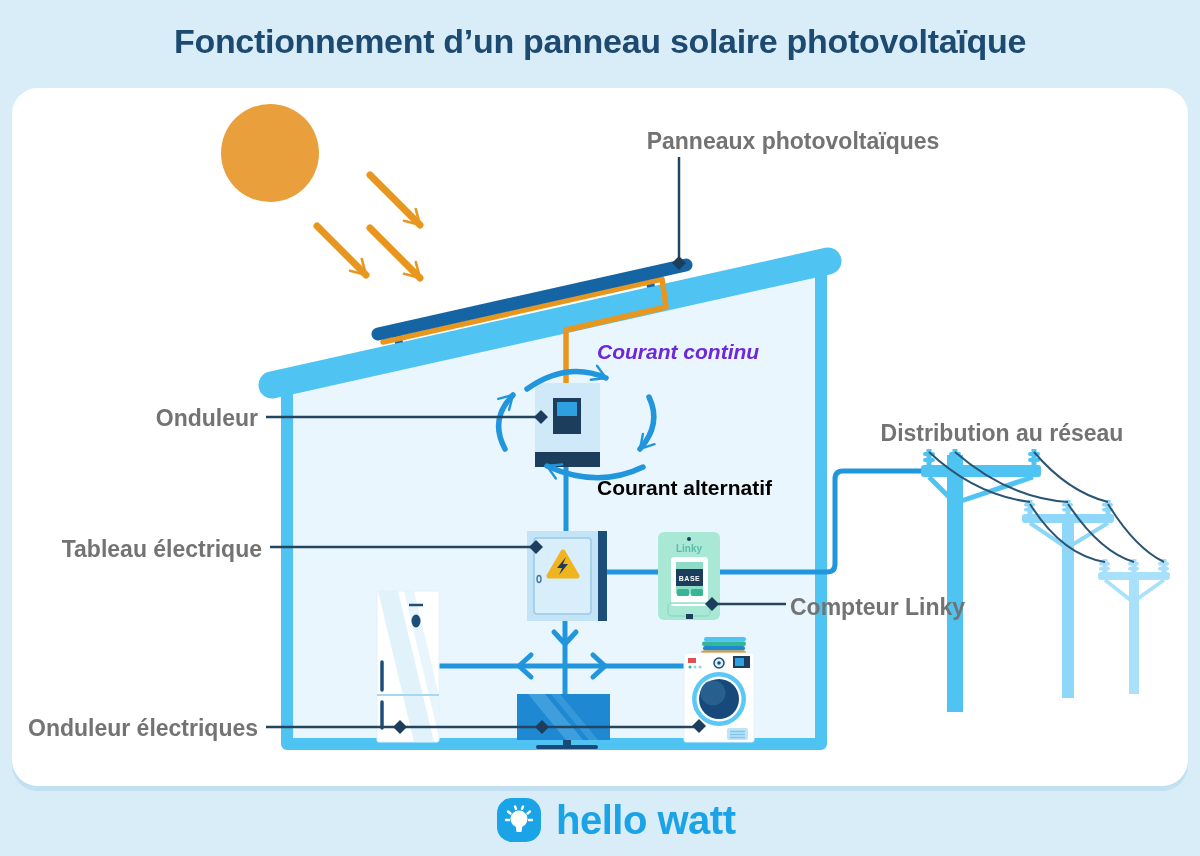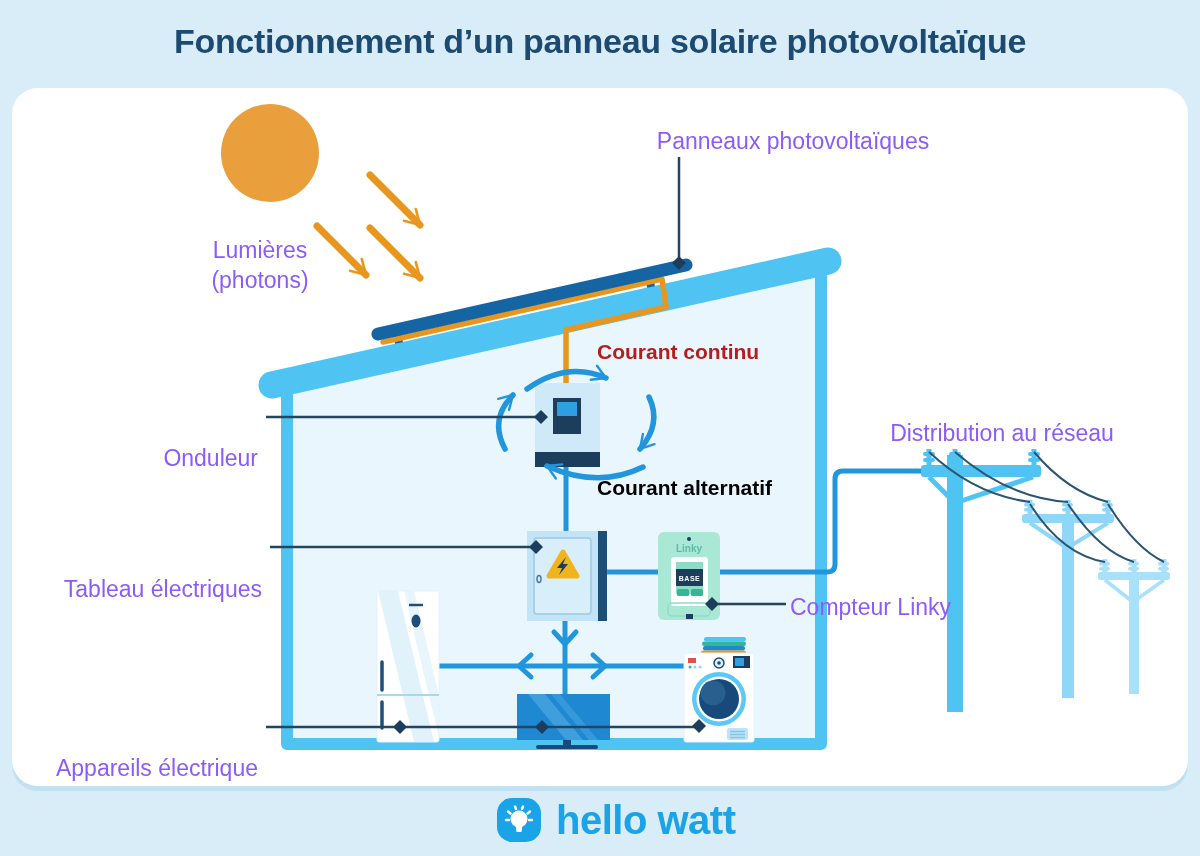"Panneaux photovoltaïques" .lbl { color: #8b5cf6 -> #737373; font-weight: 400 -> 700 }
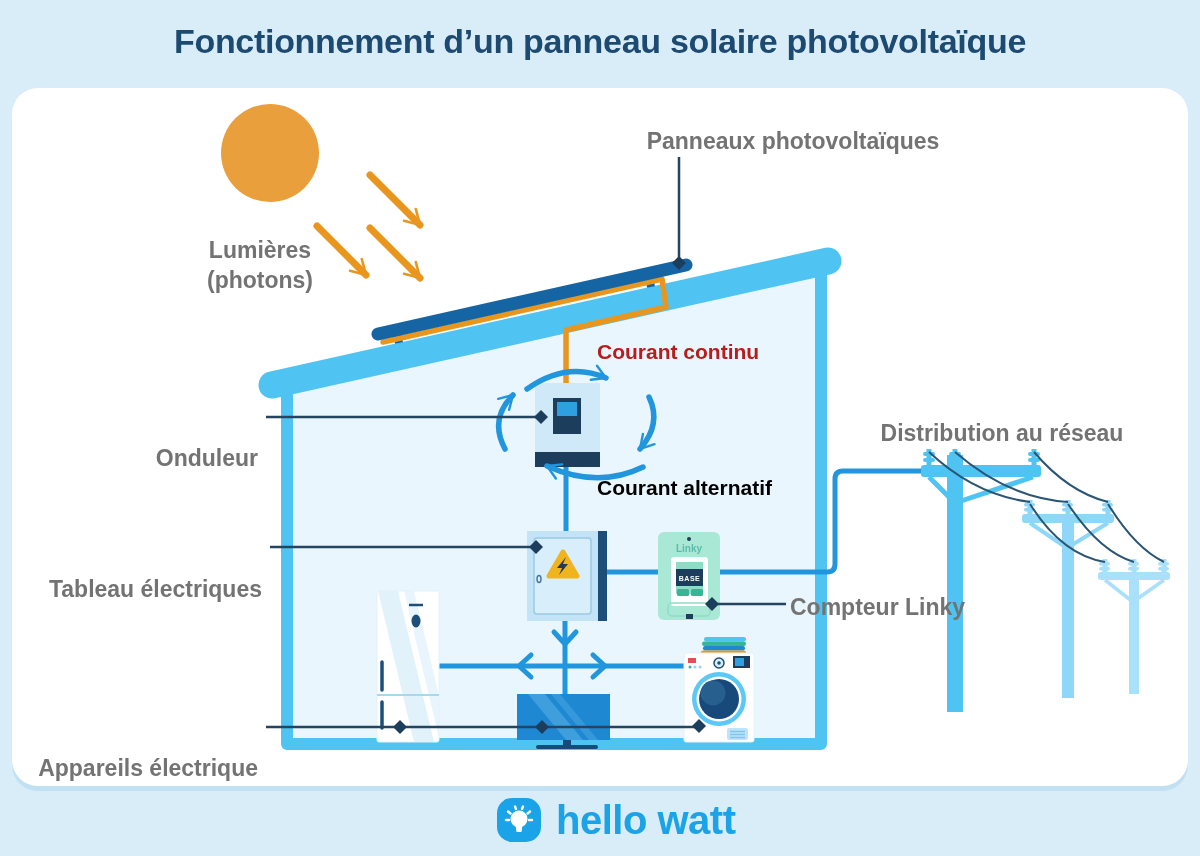"Lumières" div.lbl { html: <div> <div>Lumières</div> <div>(photons)</div> </div> -> none }
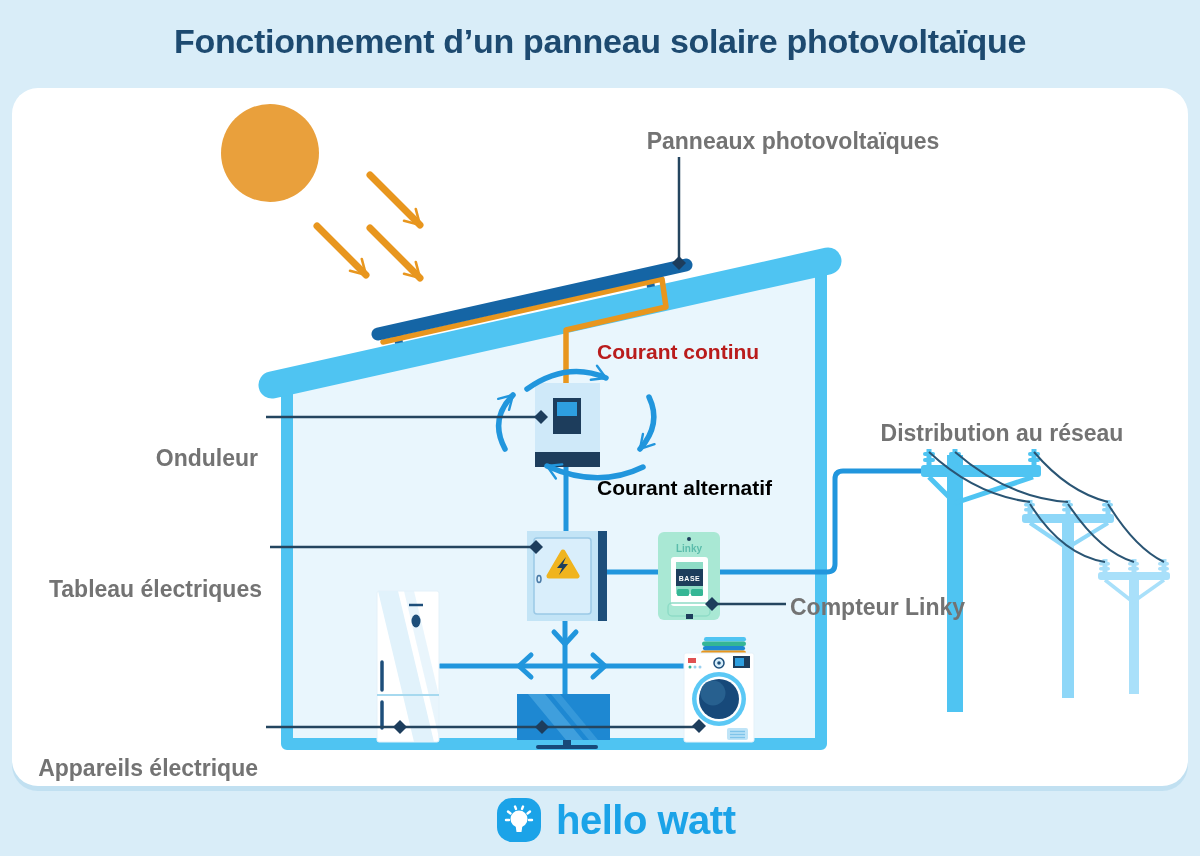"Courant continu" .flow.dc { color: #b91c1c -> #6d28d9; font-style: none -> italic }
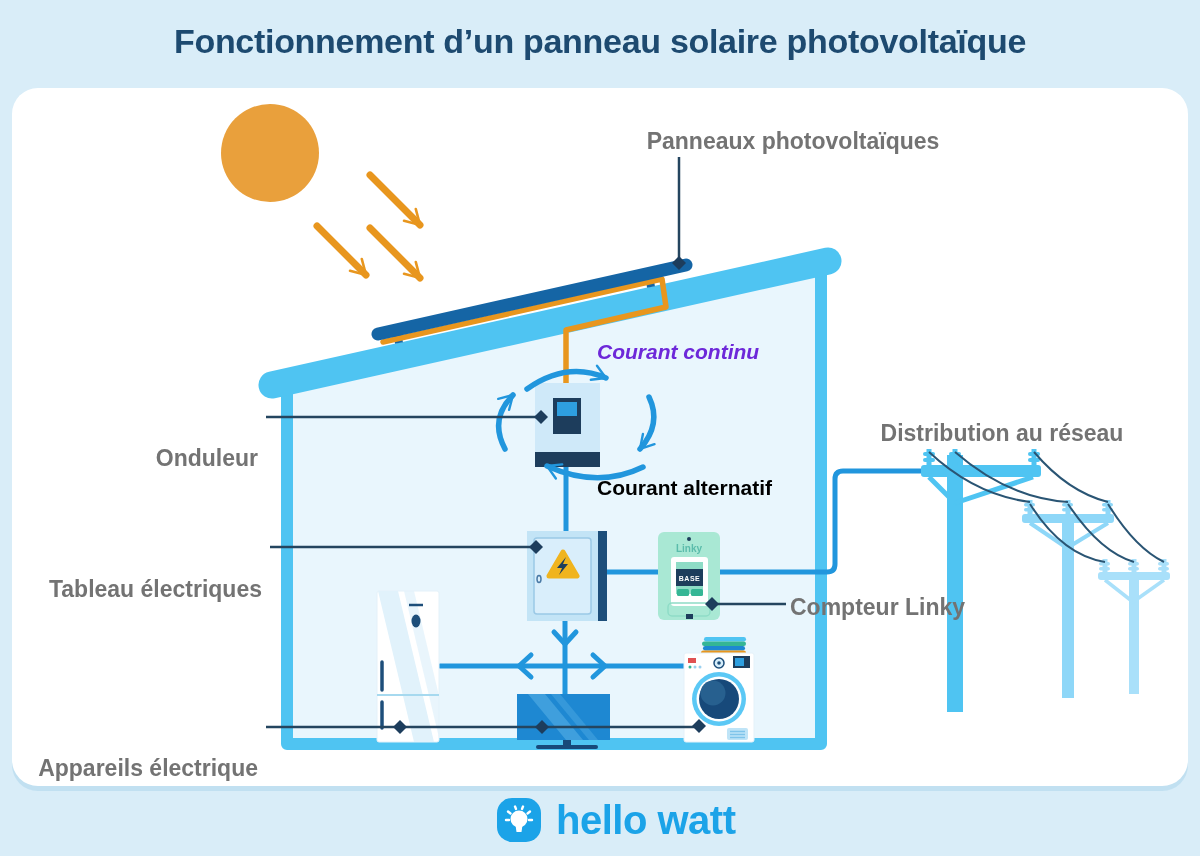"Onduleur" .lbl.right { margin-top: 40px -> none }
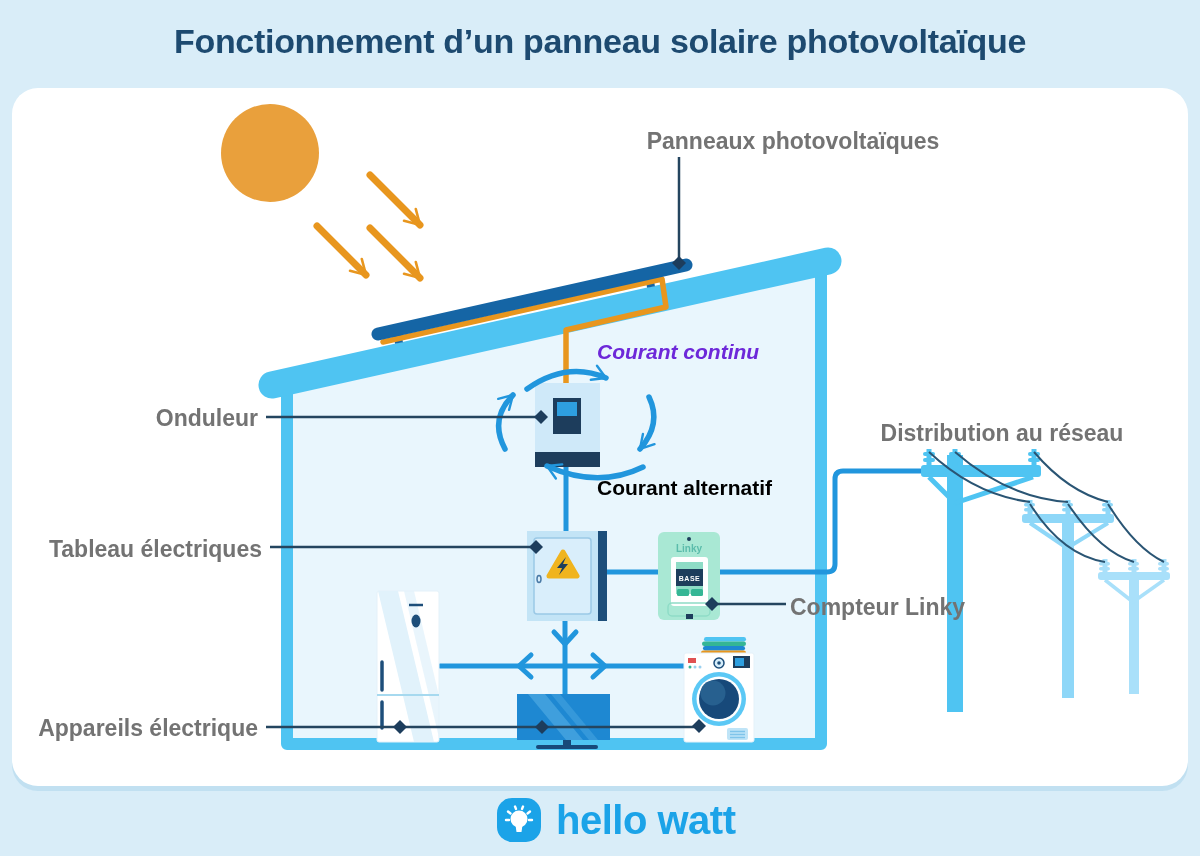"Tableau électriques" div.lbl { text: électriques -> électrique }
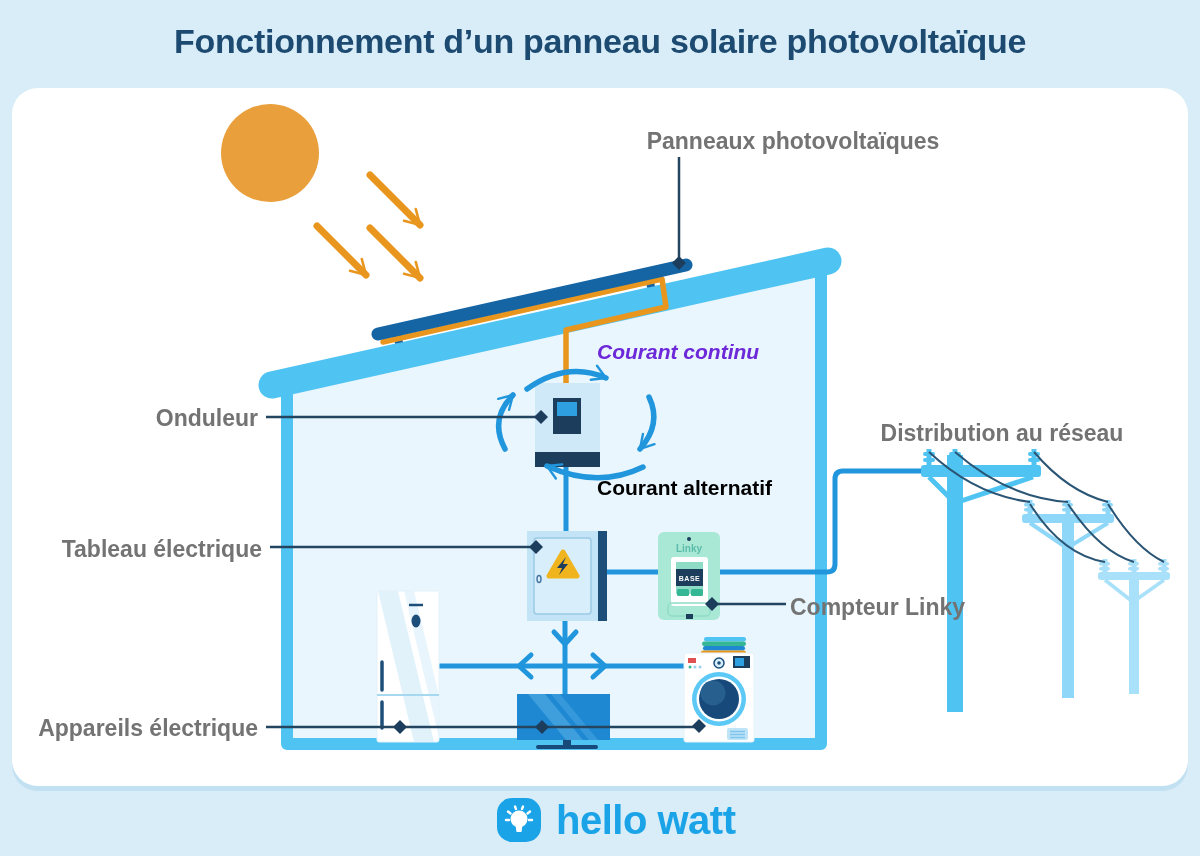"Appareils électrique" div.lbl { text: Appareils électrique -> Onduleur électriques }
